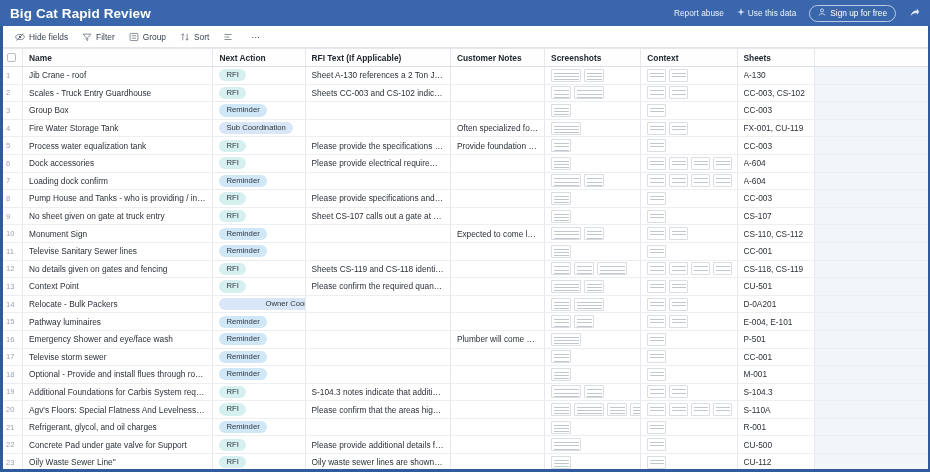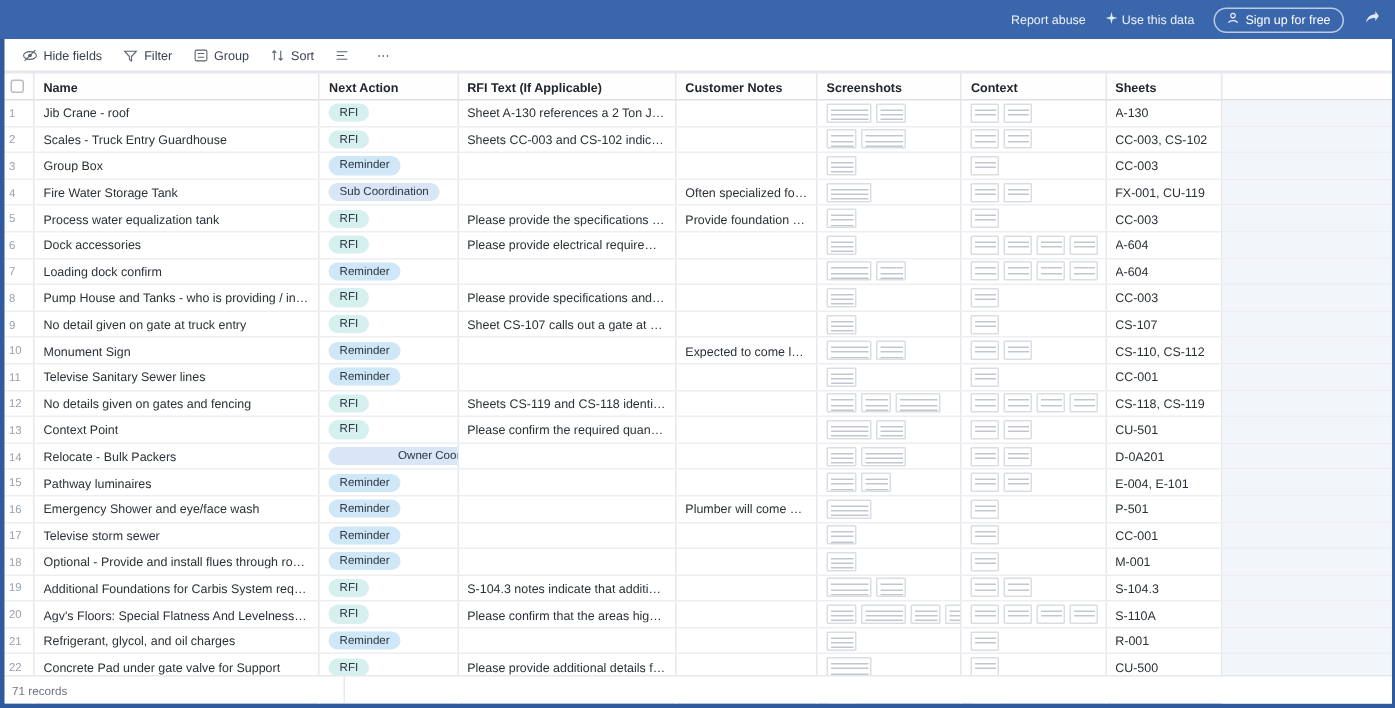"Big Cat Rapid Review" div.app-title { html: none -> <div>Big Cat Rapid Review</div> }
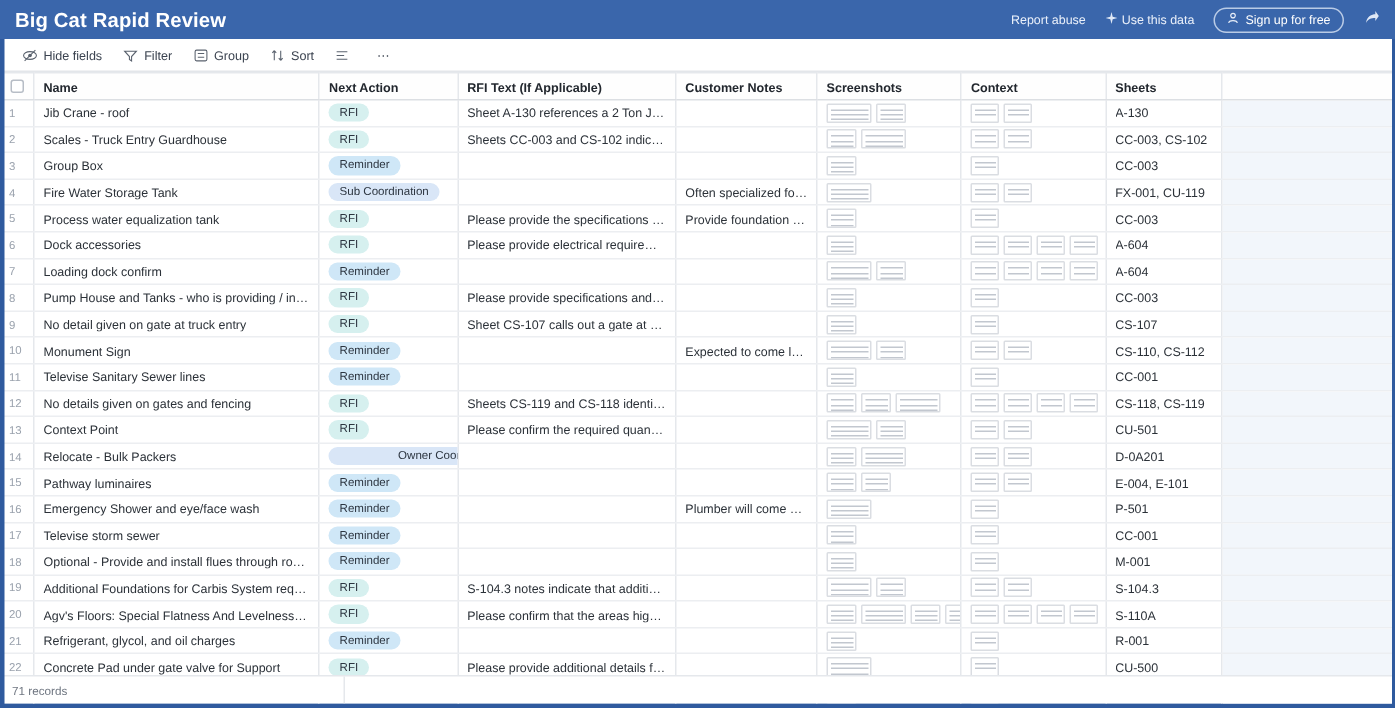"No detail given on gate" span.cell-text { text: detail -> sheet }
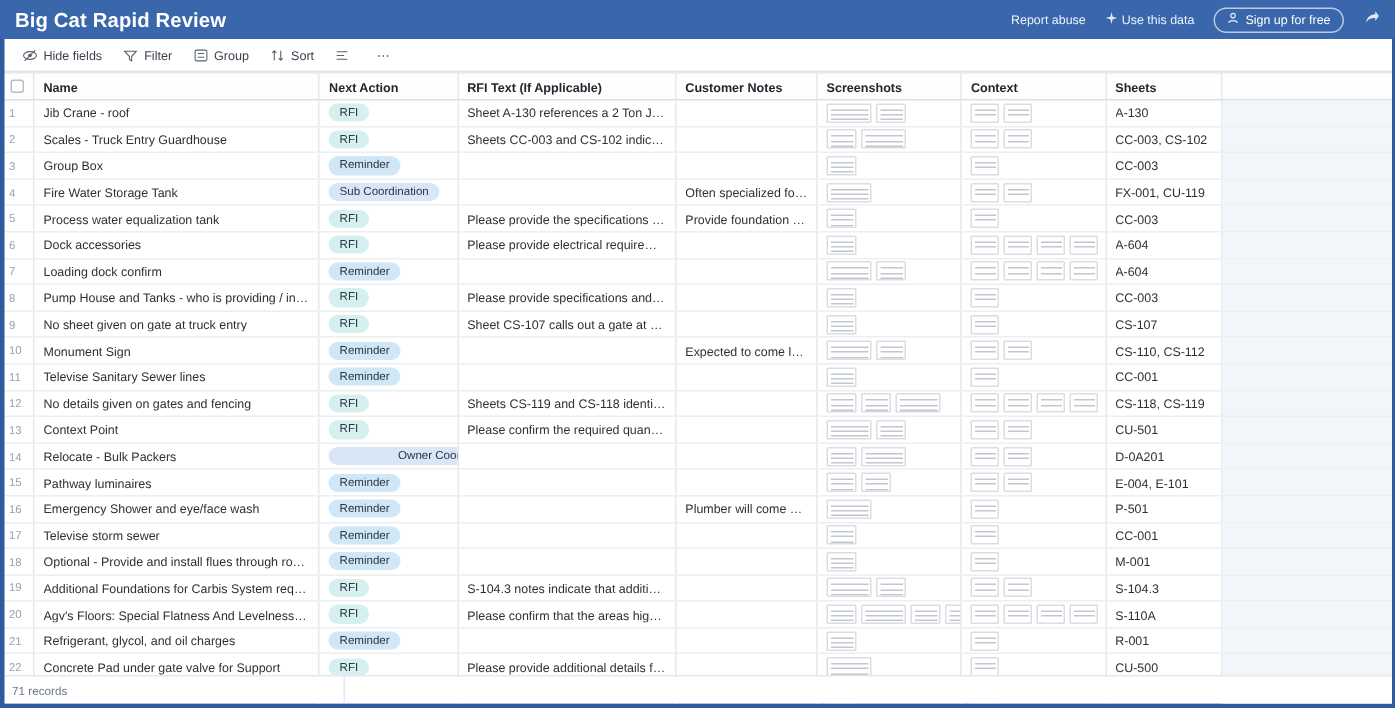"71 records" div.footer { html: <div> <span></span> <span>71 records</span> </div> -> none }
